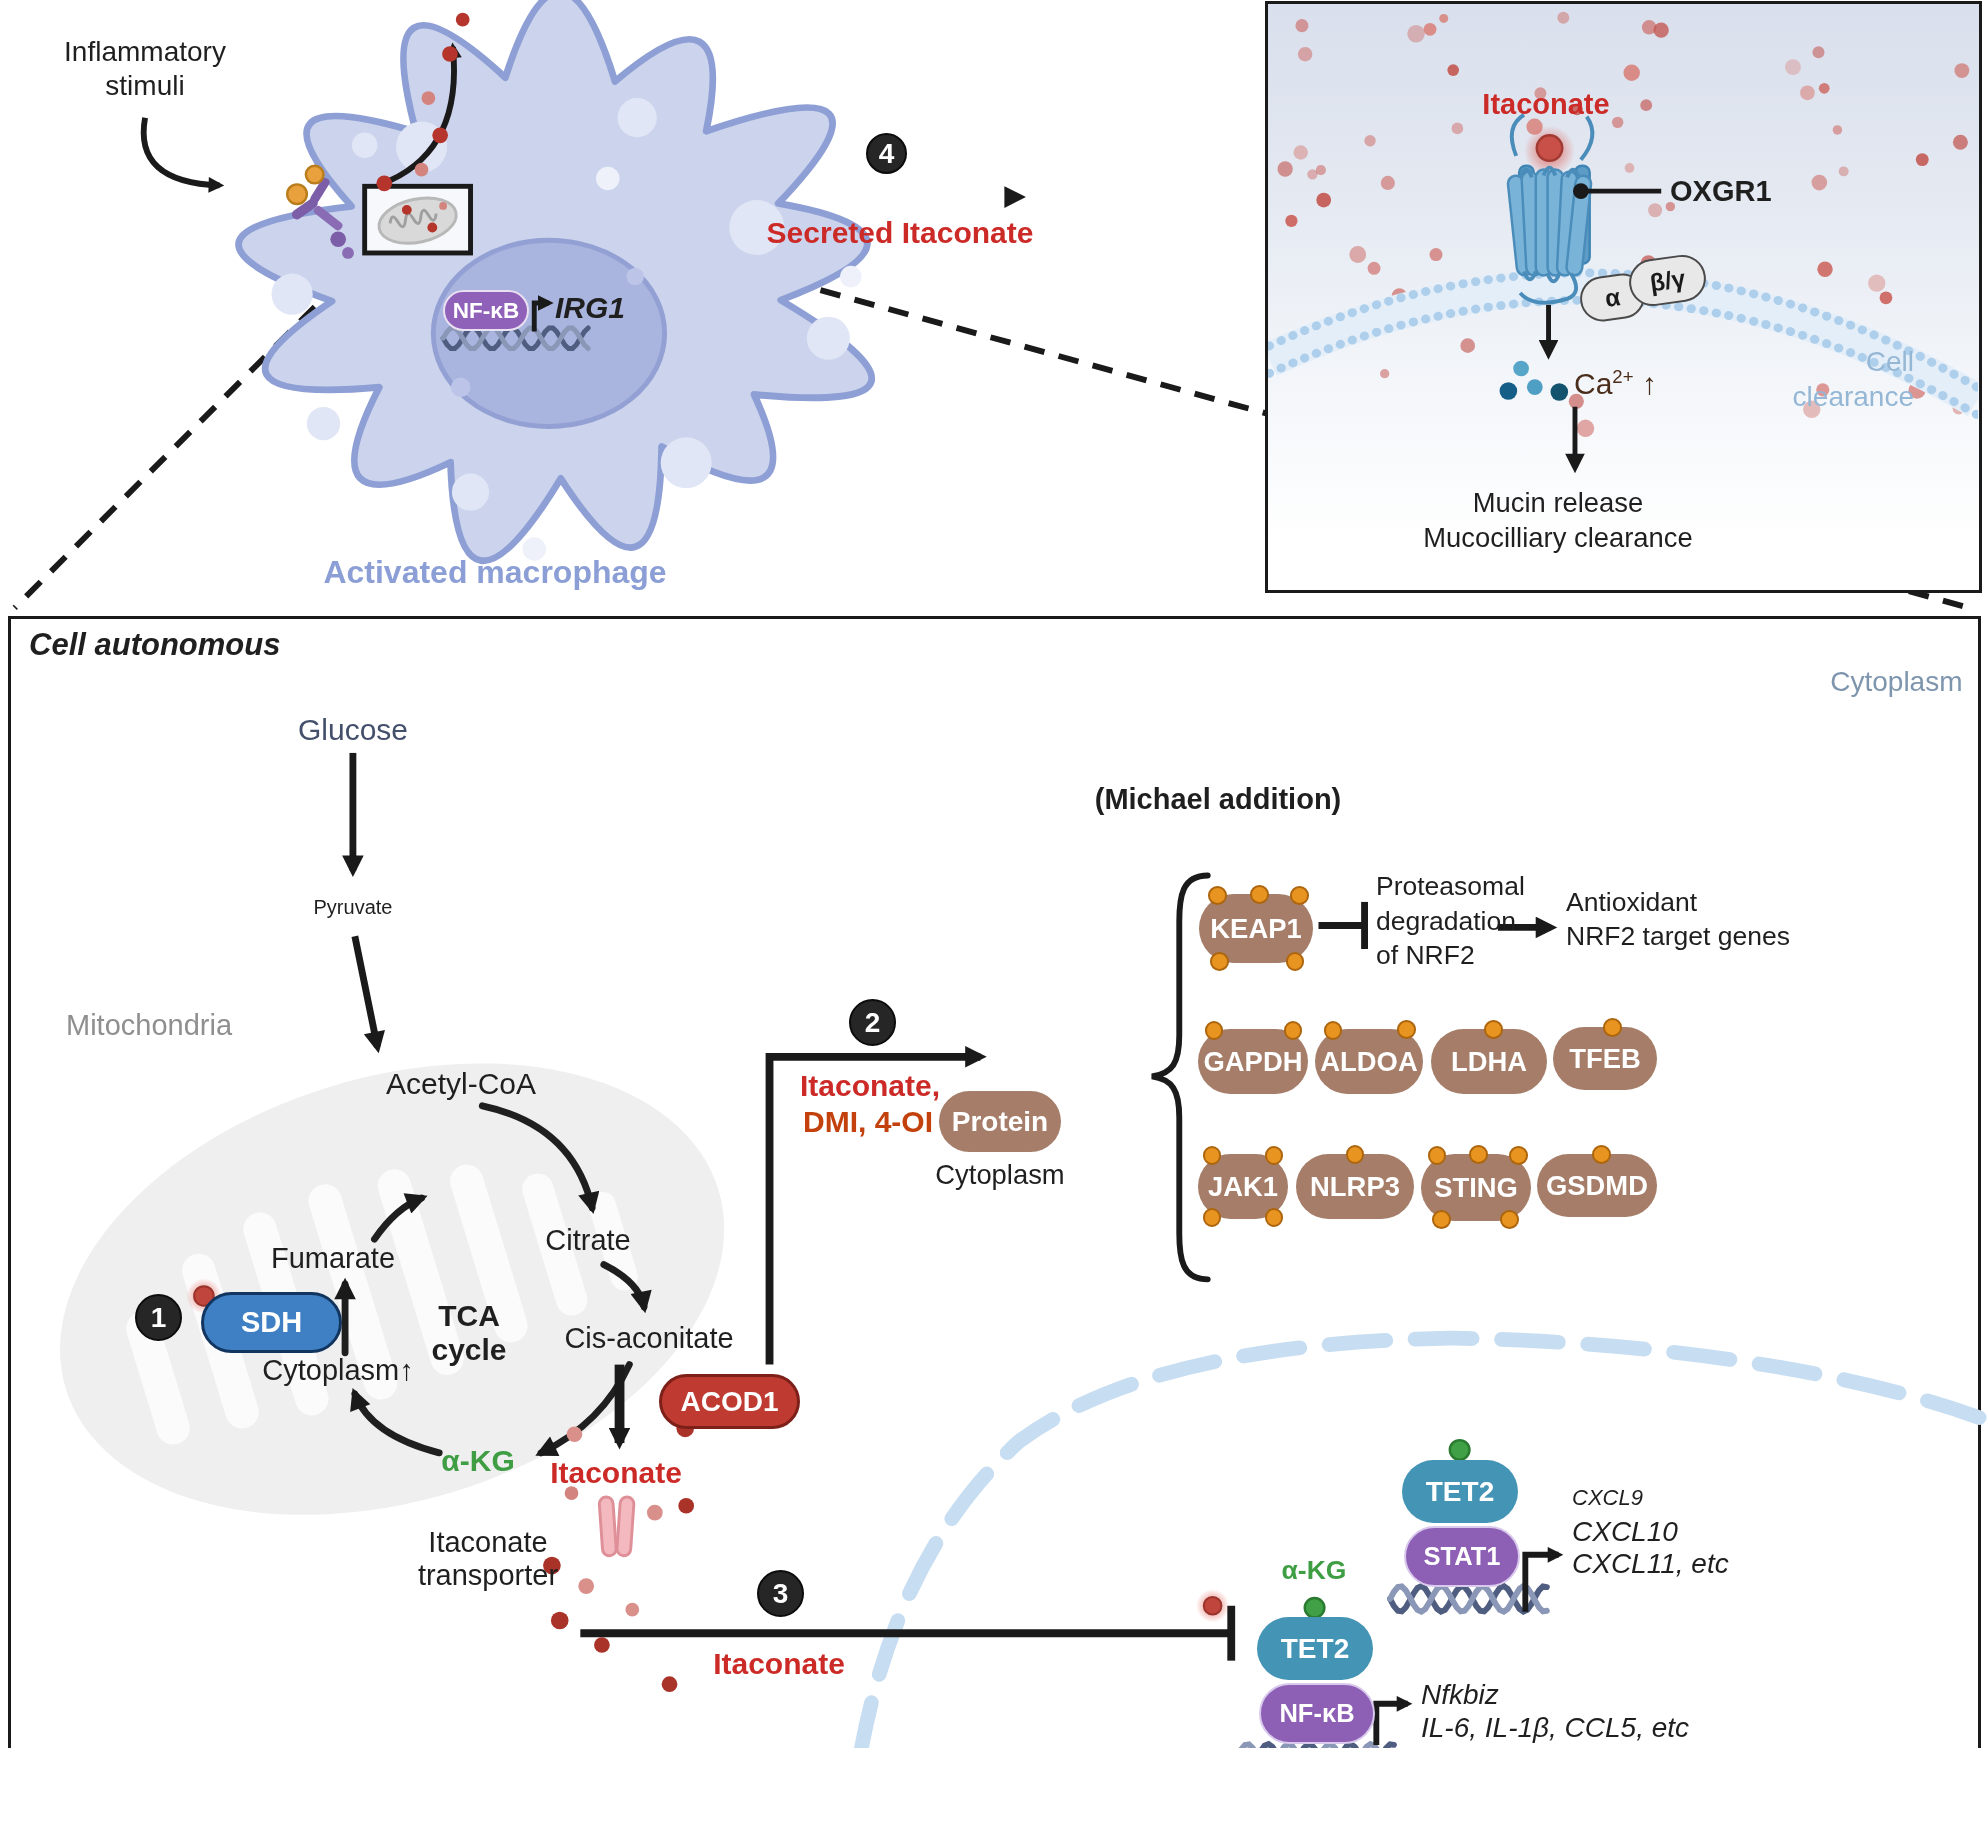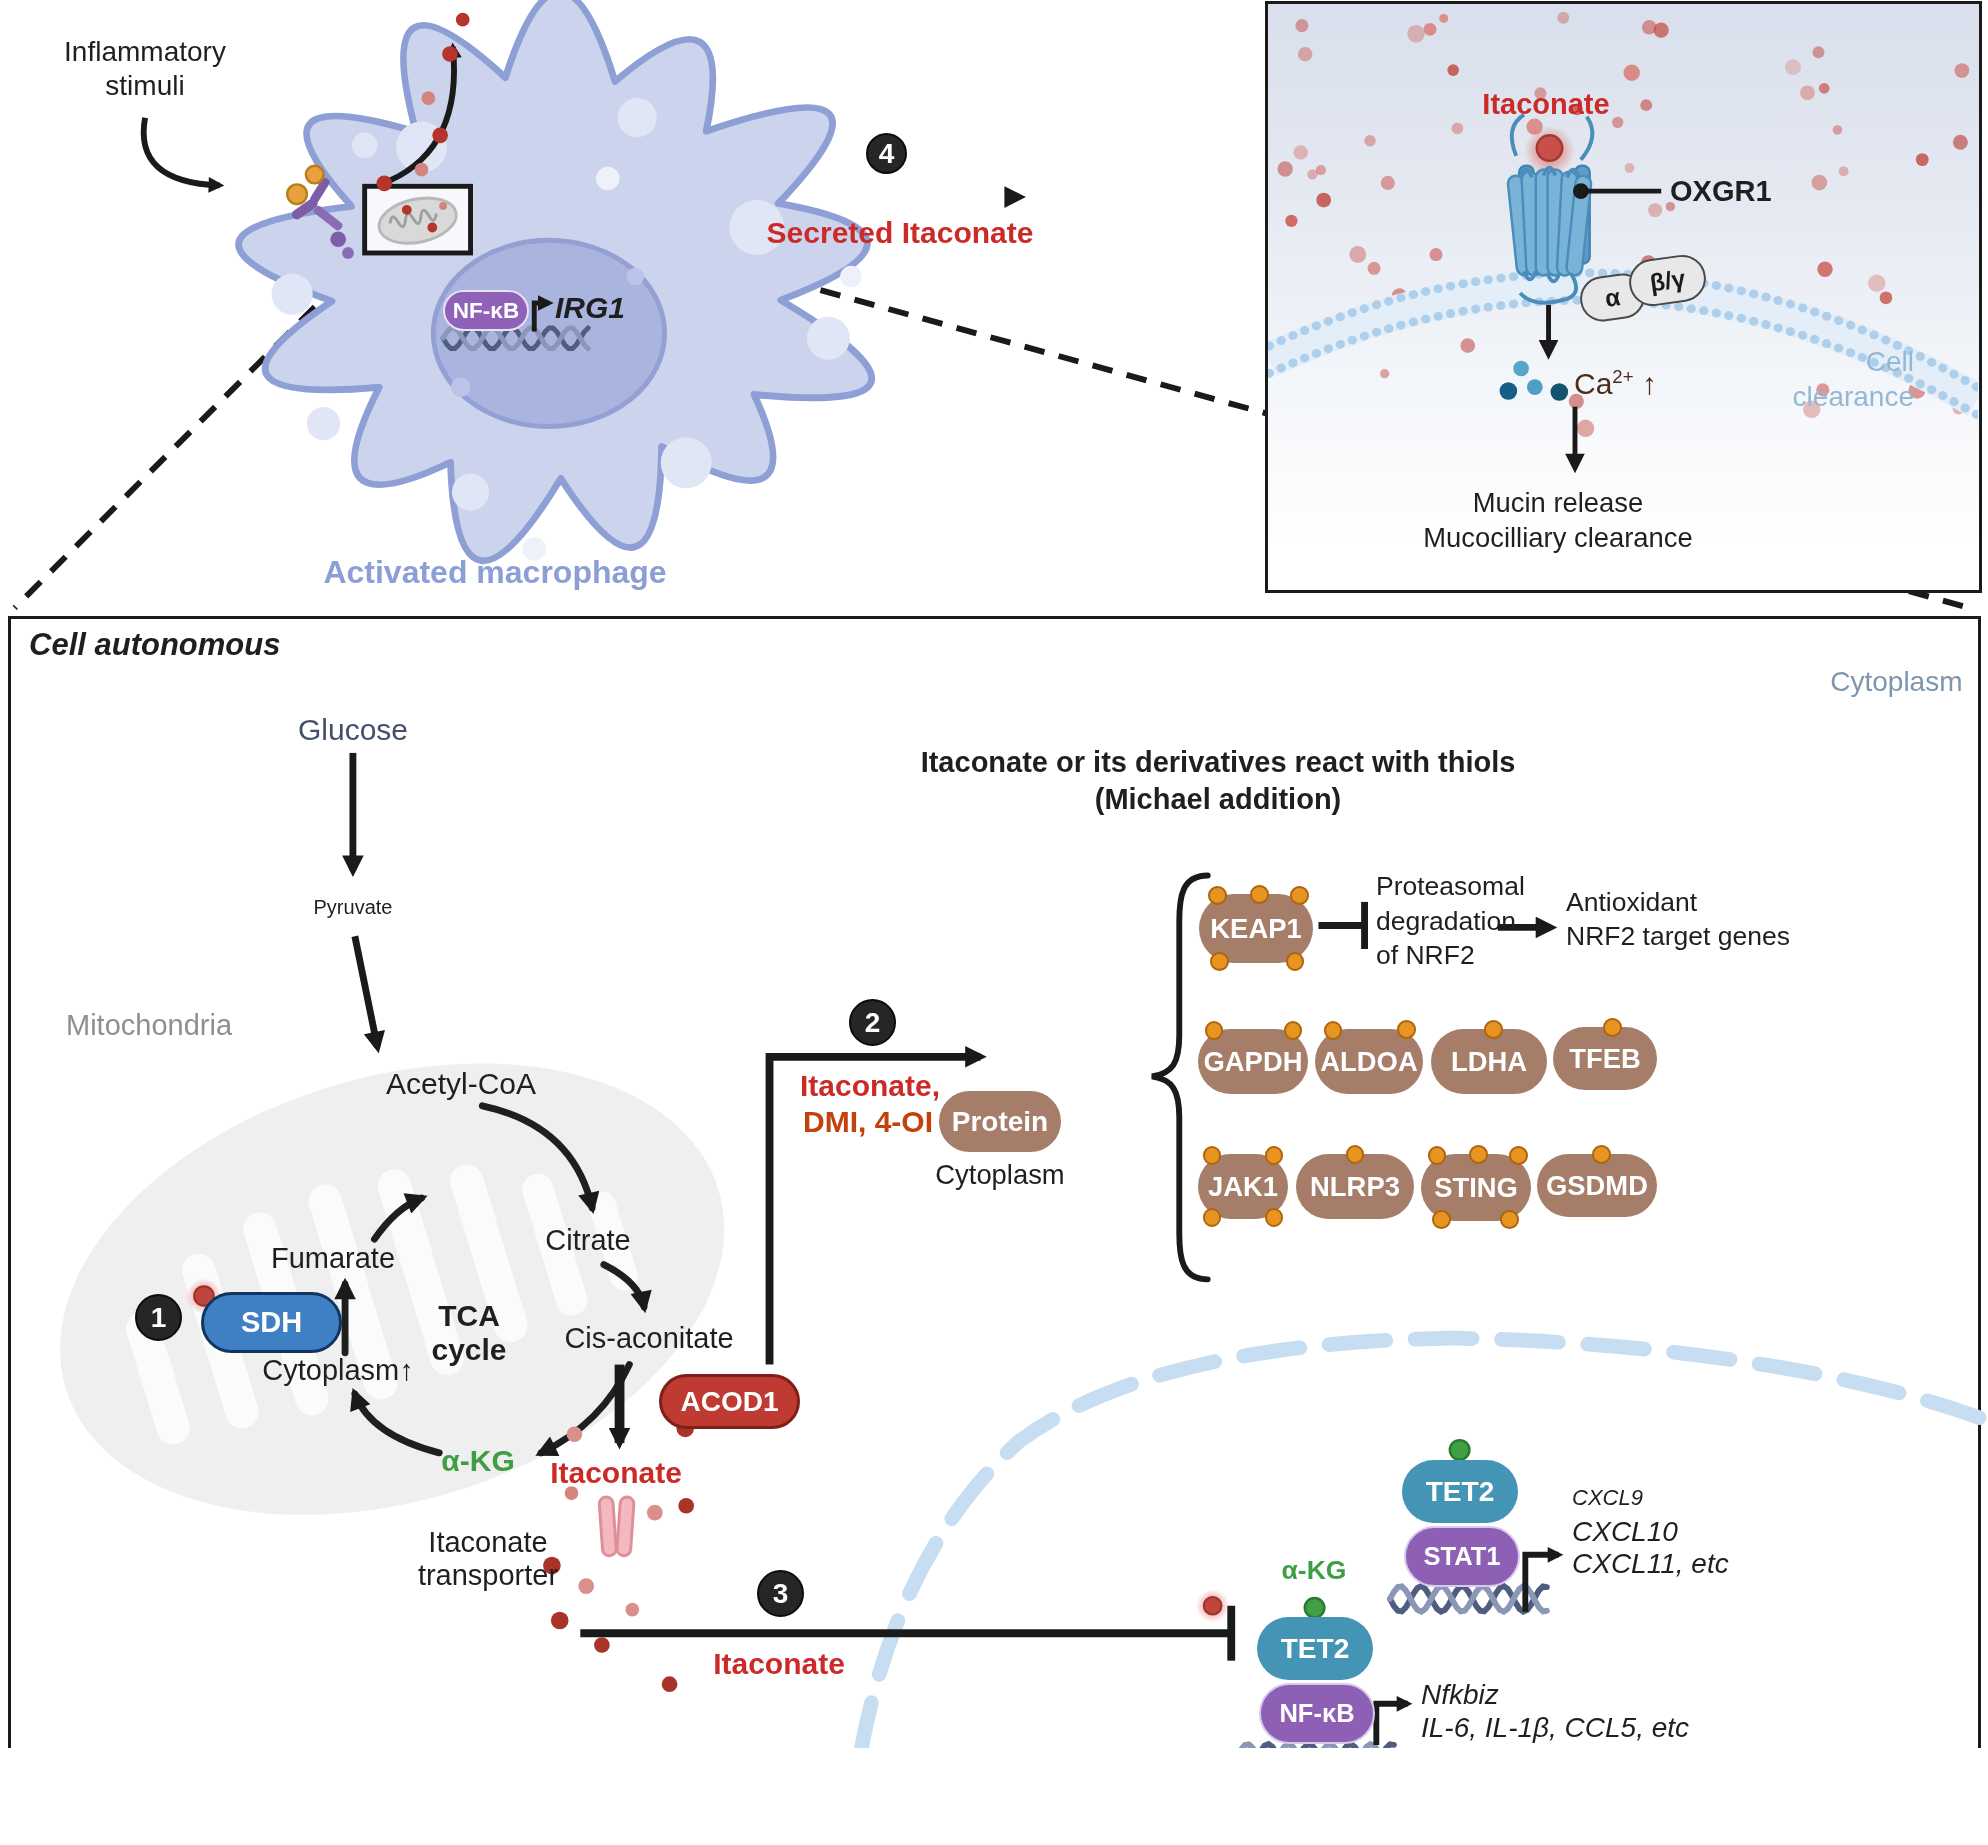"Itaconate or its derivatives react" div.t { html: <div>Itaconate or its derivatives react with thiols</div> -> none }
